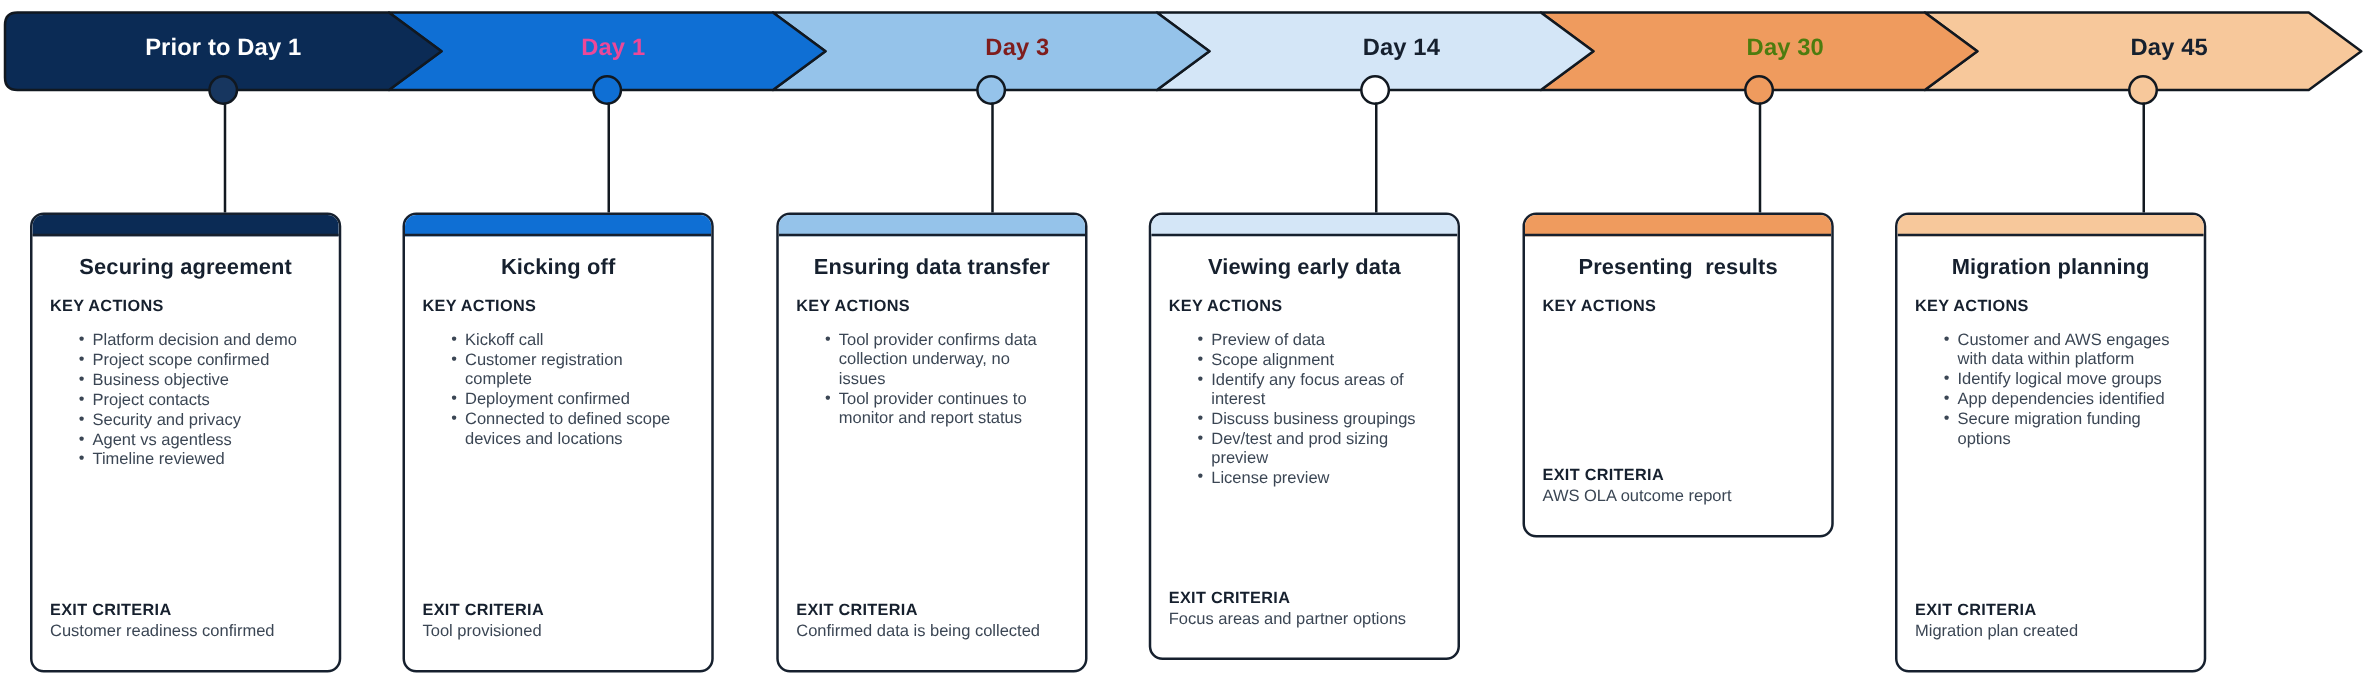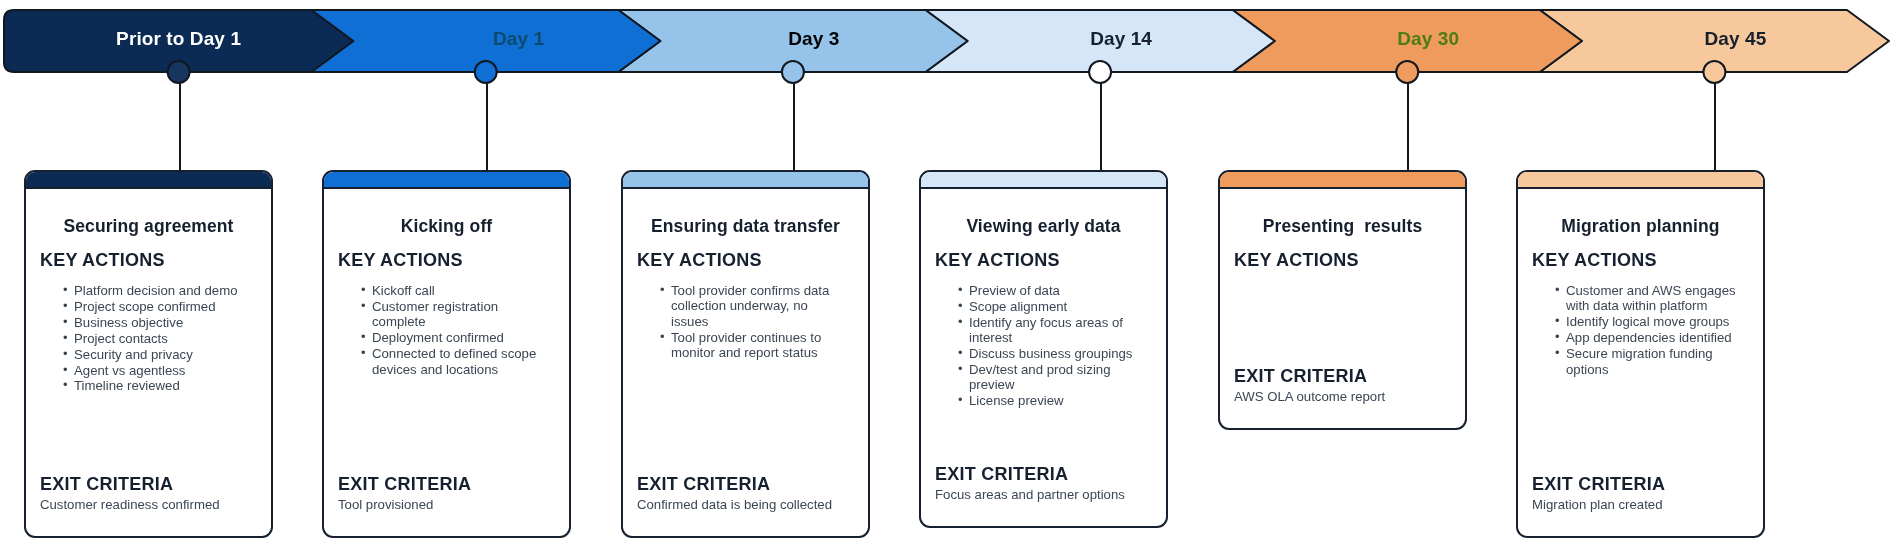"Day 1" div.phase-label { color: #0c4a6e -> #ec4899; left: 365px -> 337px }
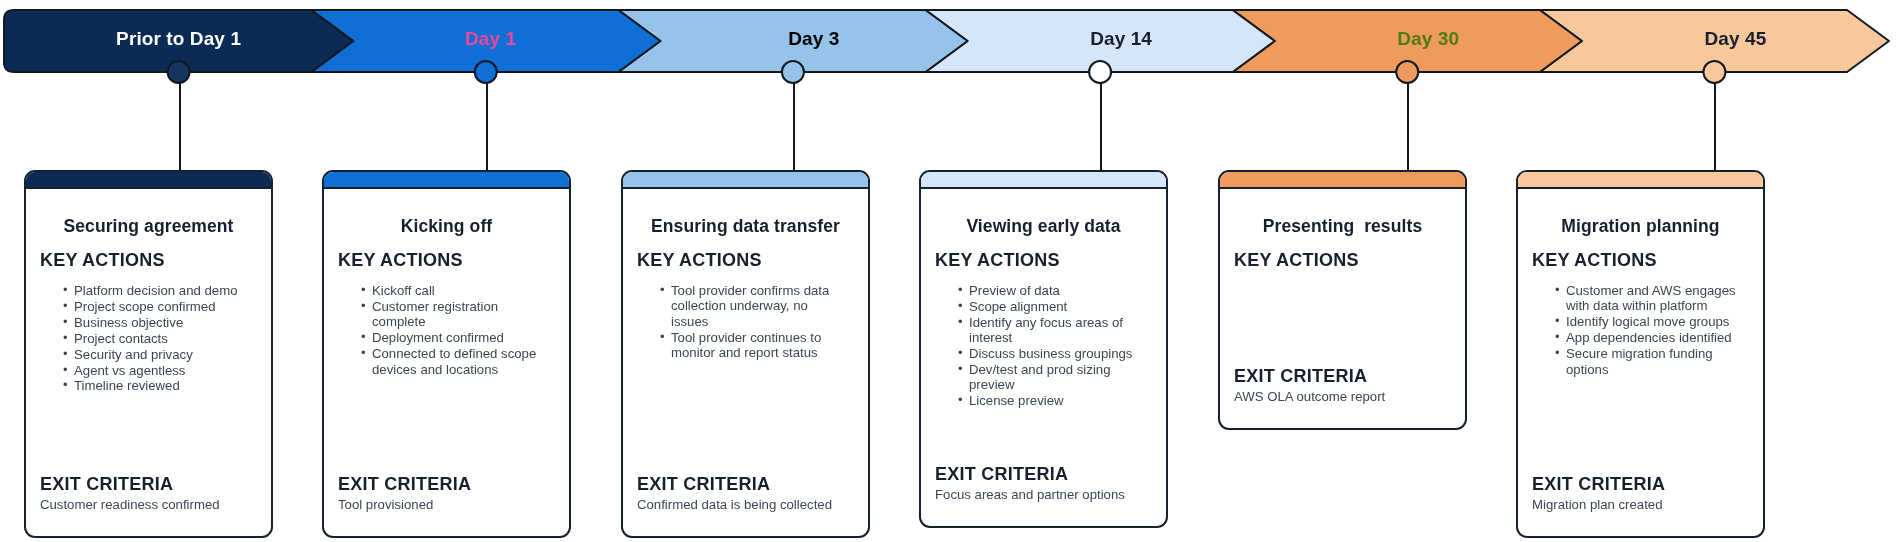"Day 3" div.phase-label { color: #000000 -> #7f1d1d }
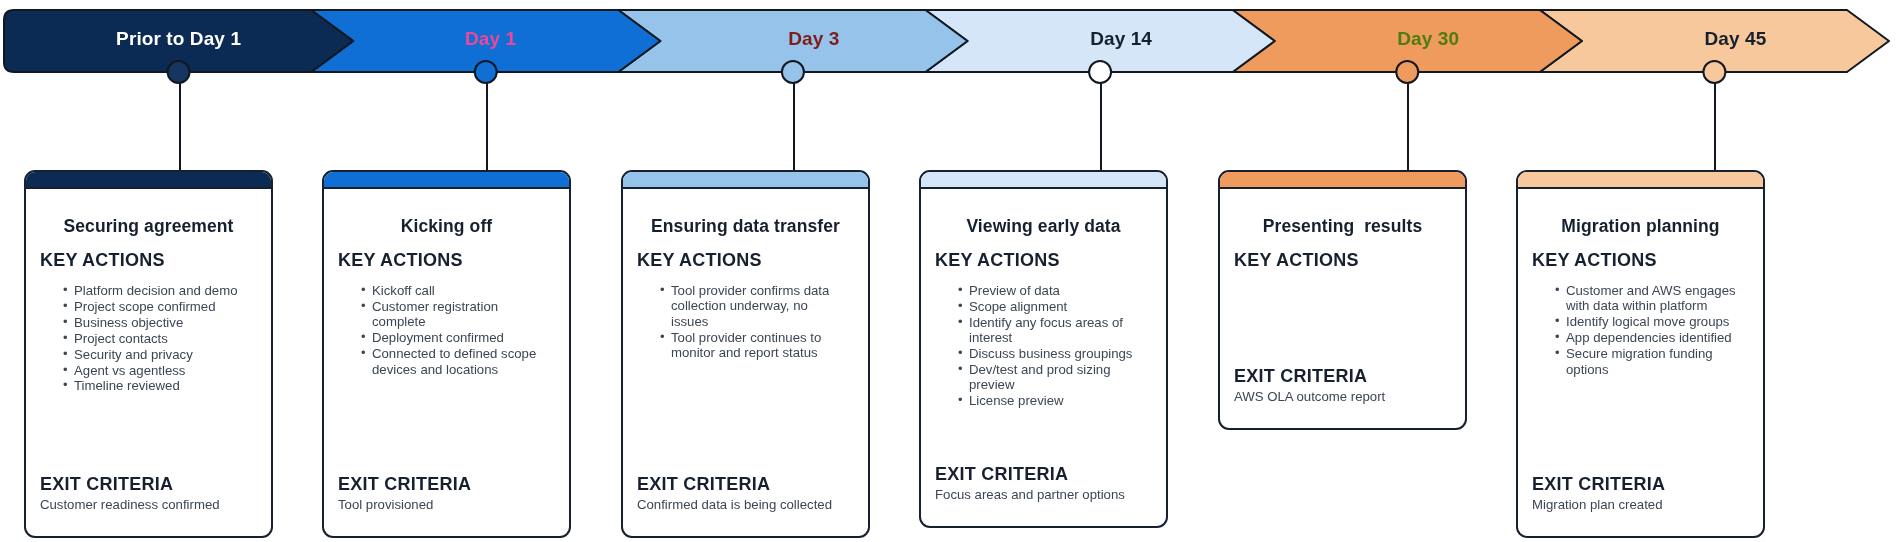"Securing agreement" .card-title { margin: 17px 0 13px 0 -> 4px 0 13px 0 }
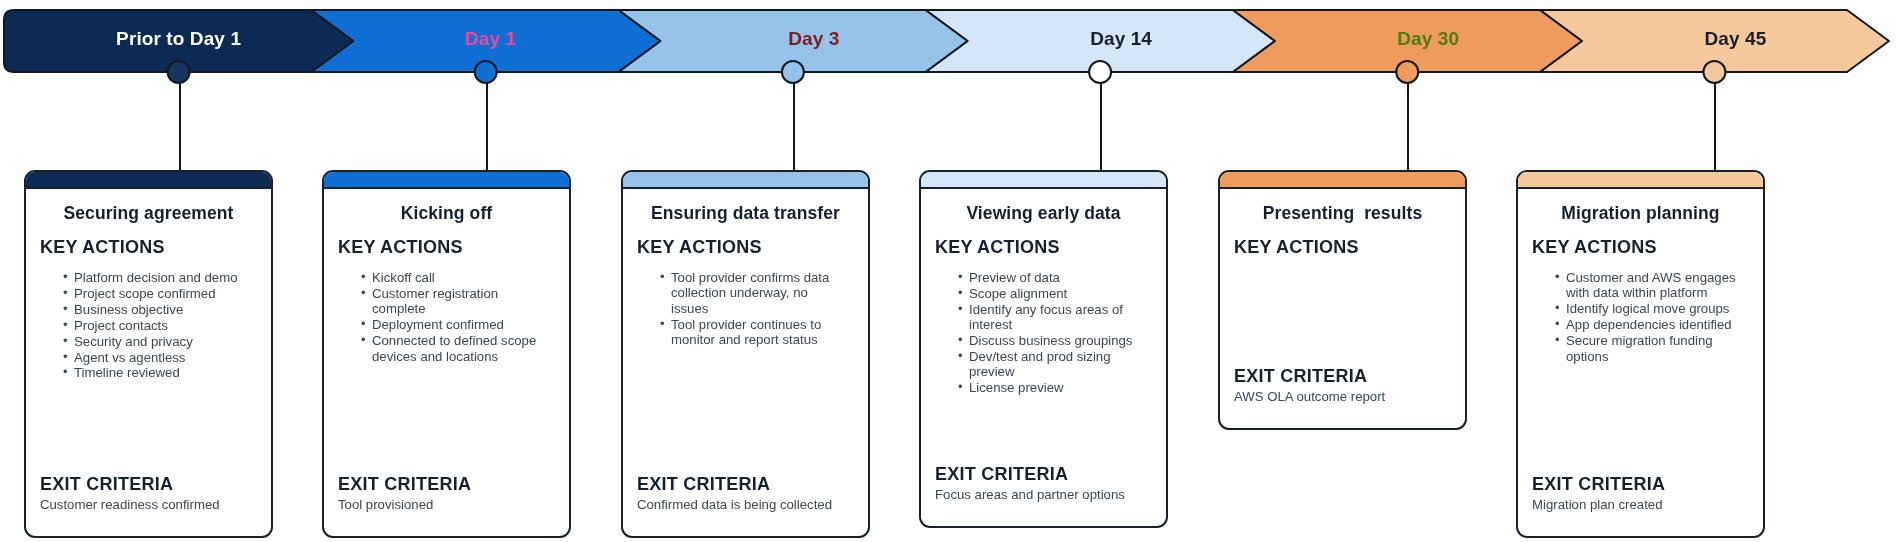"KEY ACTIONS" .section-head { font-size: 18px -> 13px }
